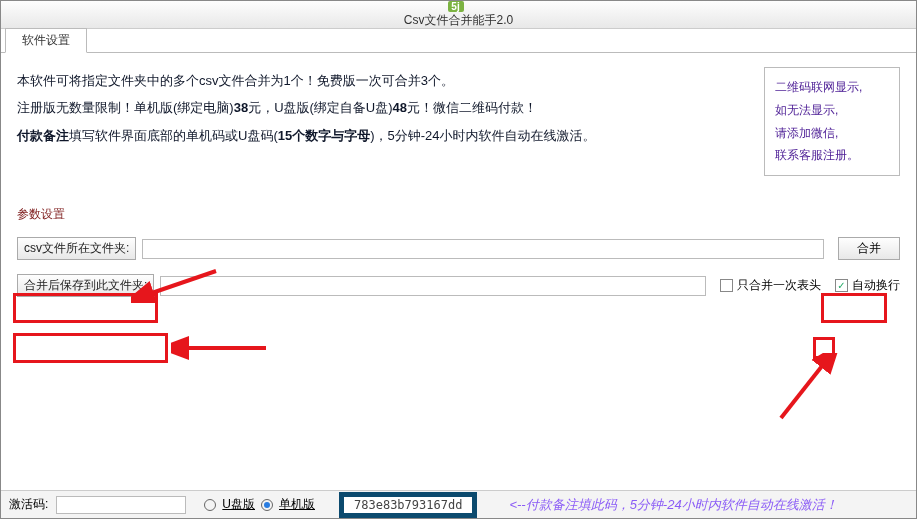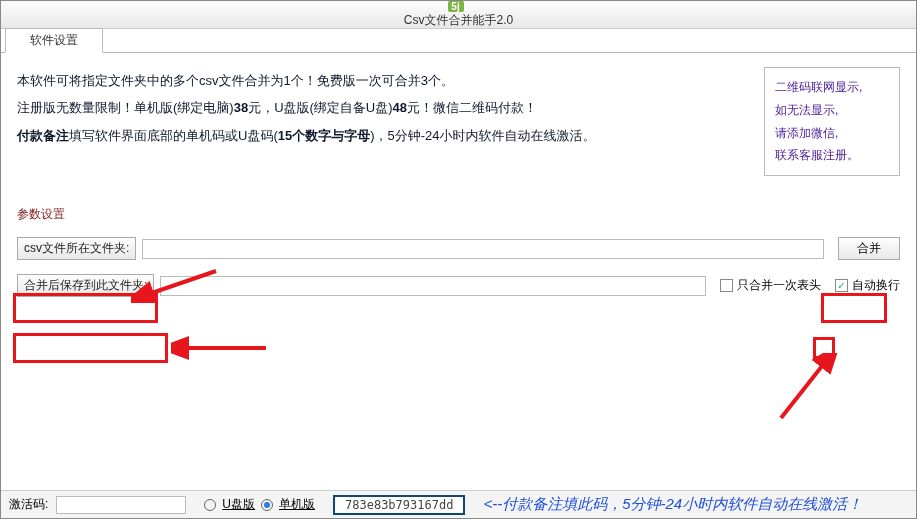"软件设置" .tab { padding: 3px 24px -> 3px 16px }
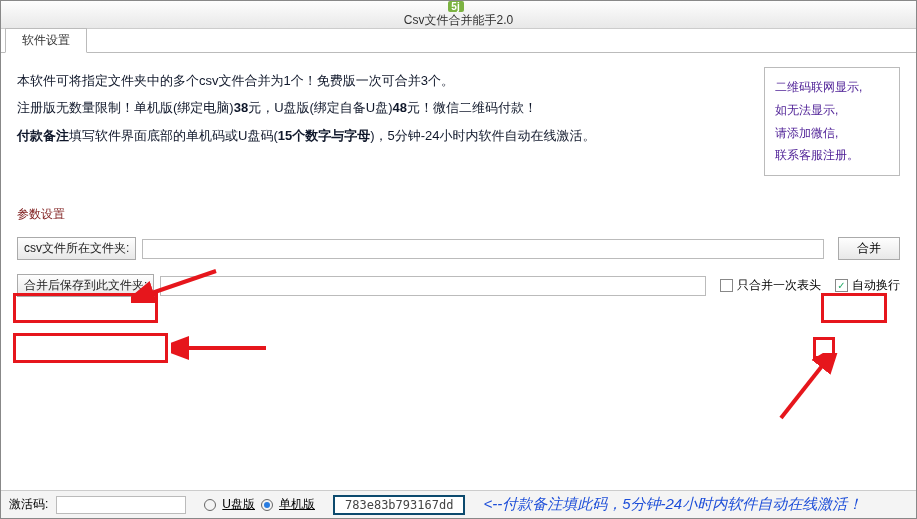"783e83b793167dd" .machine-code { border: 2px solid #0c4a6e -> 5px solid #0c4a6e; margin-left: 10px -> 16px }
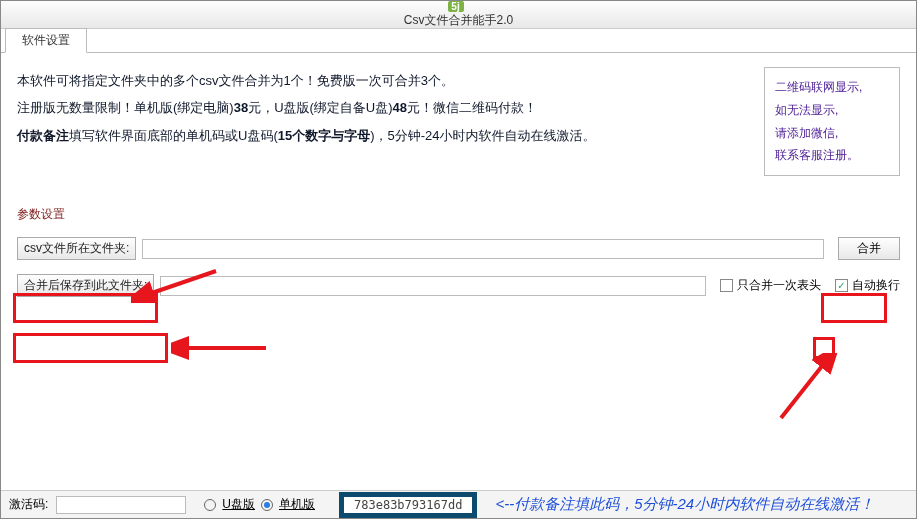"<--付款备注填此码，5分钟-24小时内软件自动在线激活！" .hint { color: #1d4ed8 -> #8b5cf6; font-size: 15px -> 13px; margin-left: 10px -> 24px }
